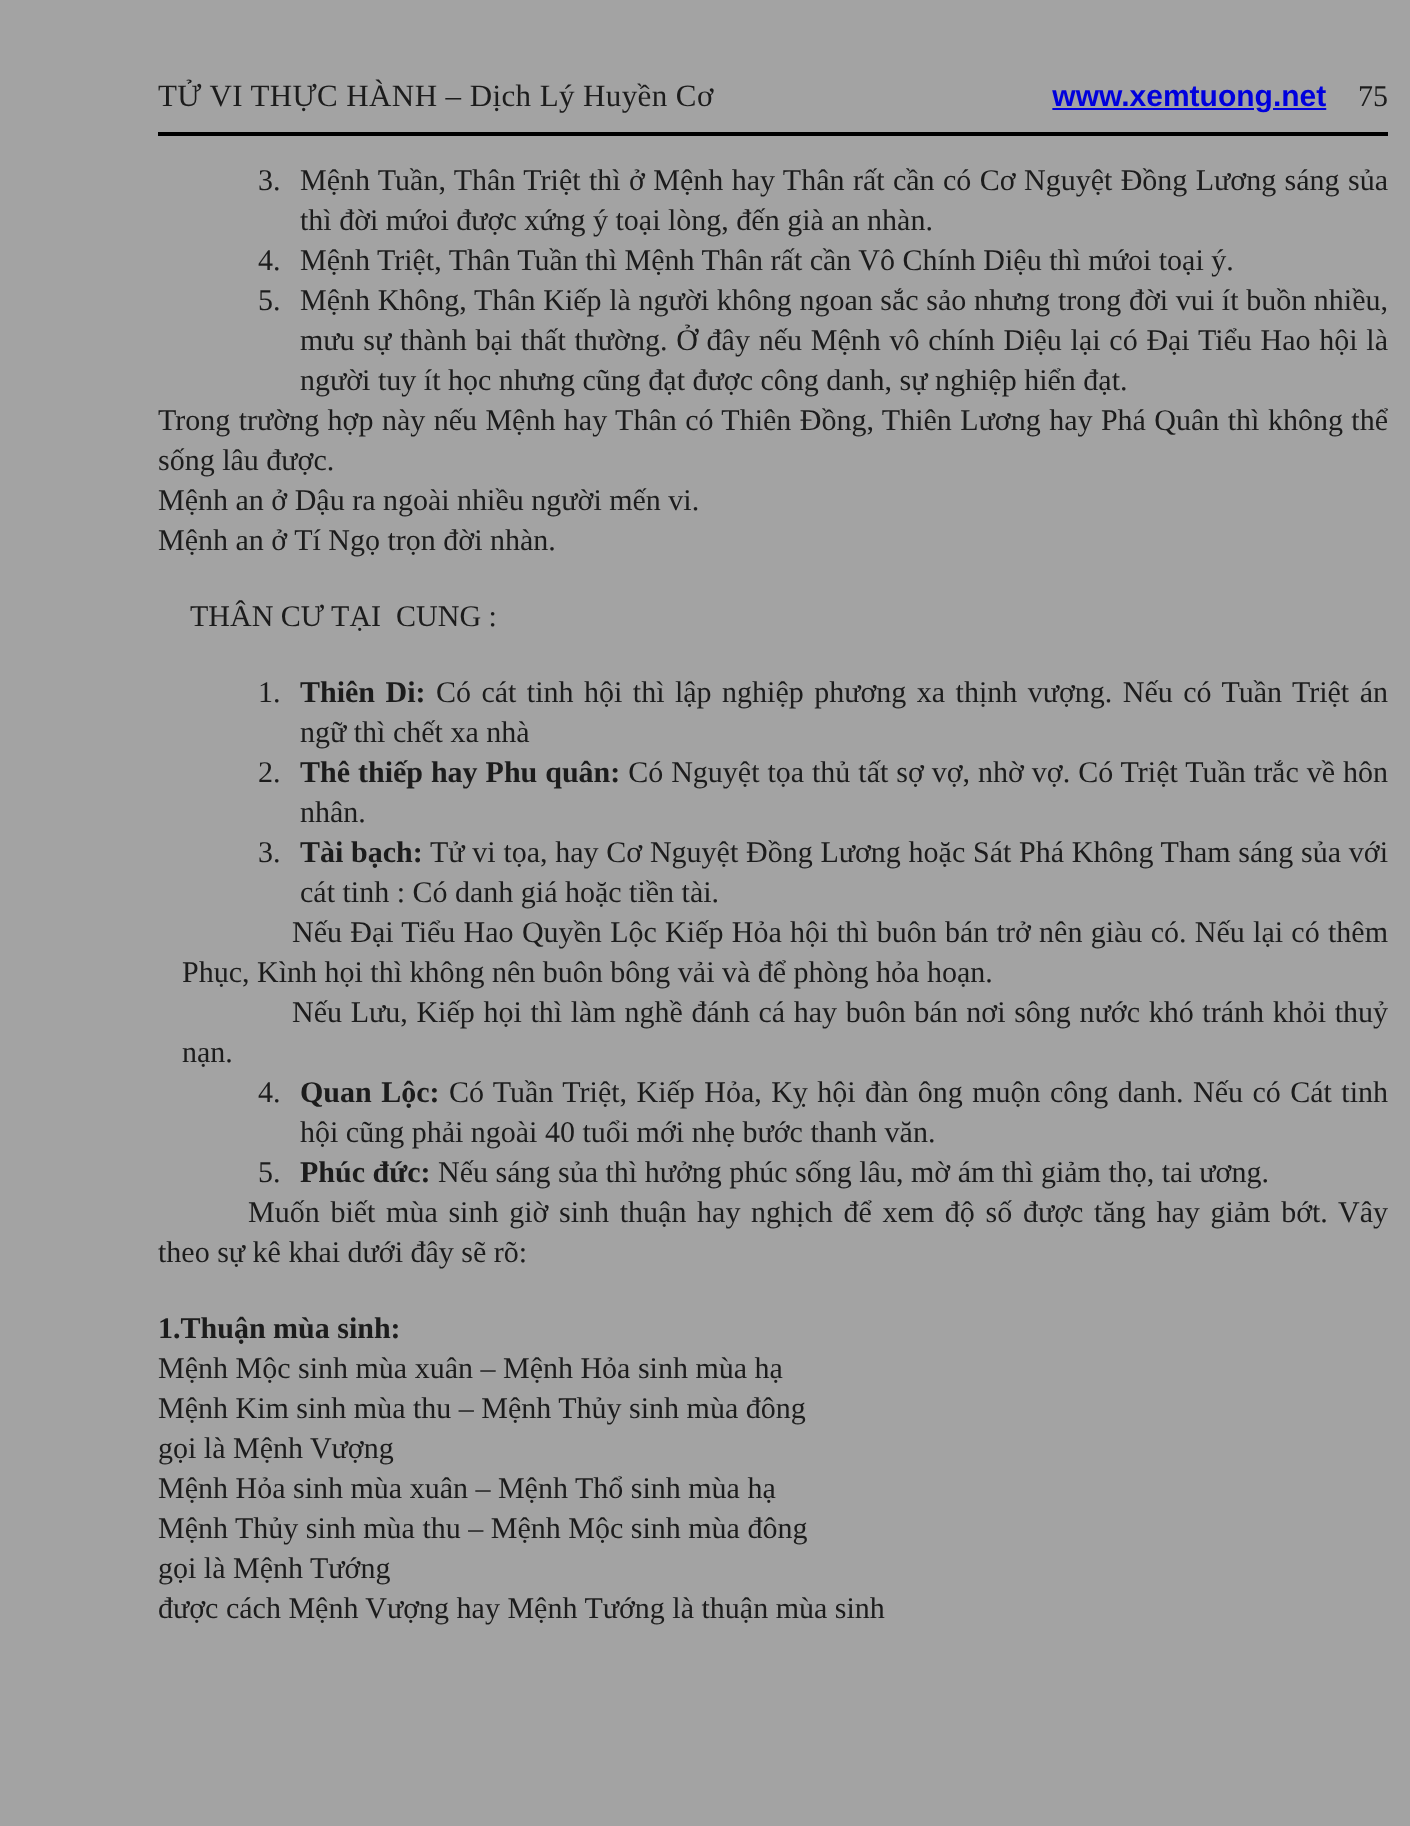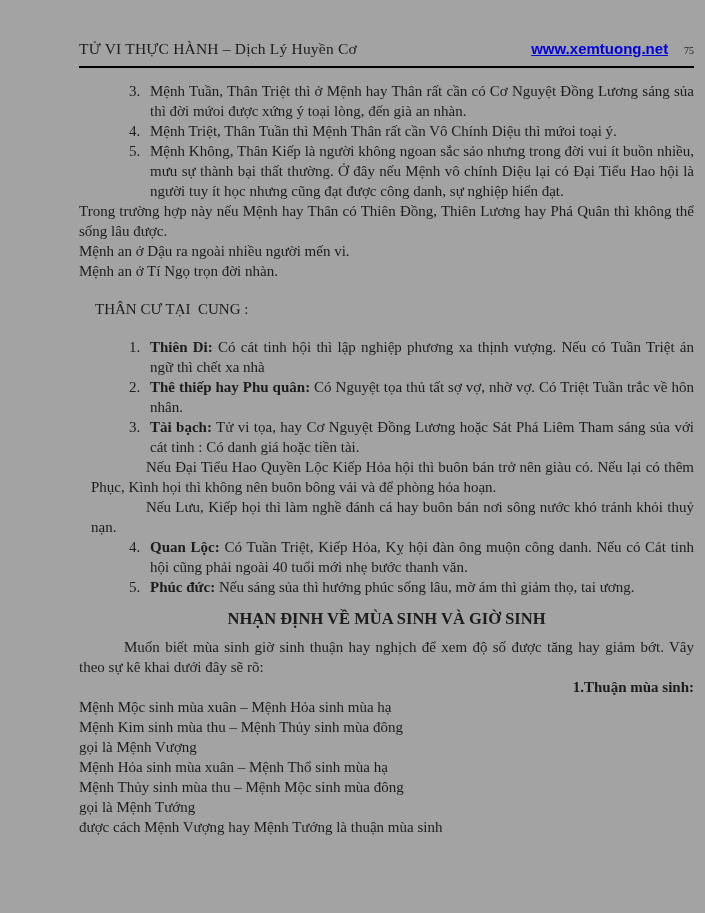"75" .h-pagenum { font-size: 10px -> 15px }
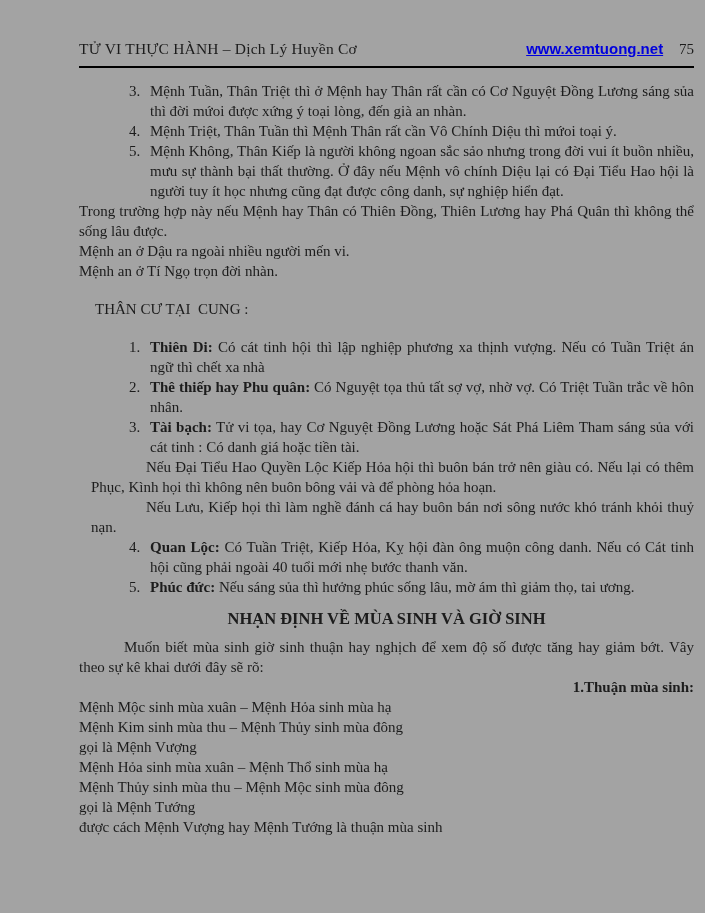"Tử vi tọa, hay Cơ" span { text: Liêm -> Không }
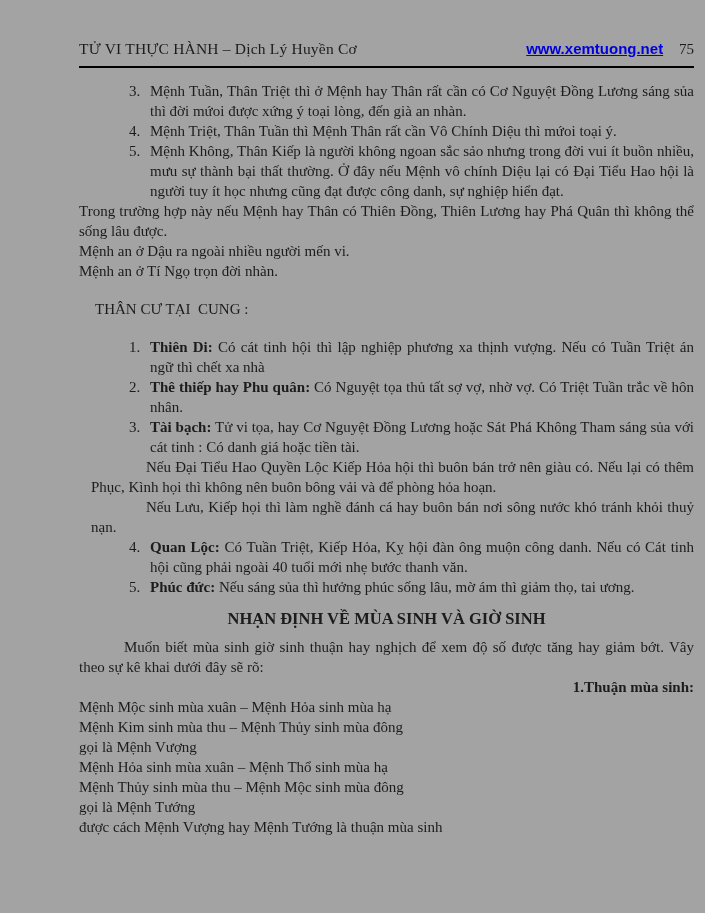"NHẠN ĐỊNH VỀ MÙA SINH" p.heading { html: <p>NHẠN ĐỊNH VỀ MÙA SINH VÀ GIỜ SINH</p> -> none }
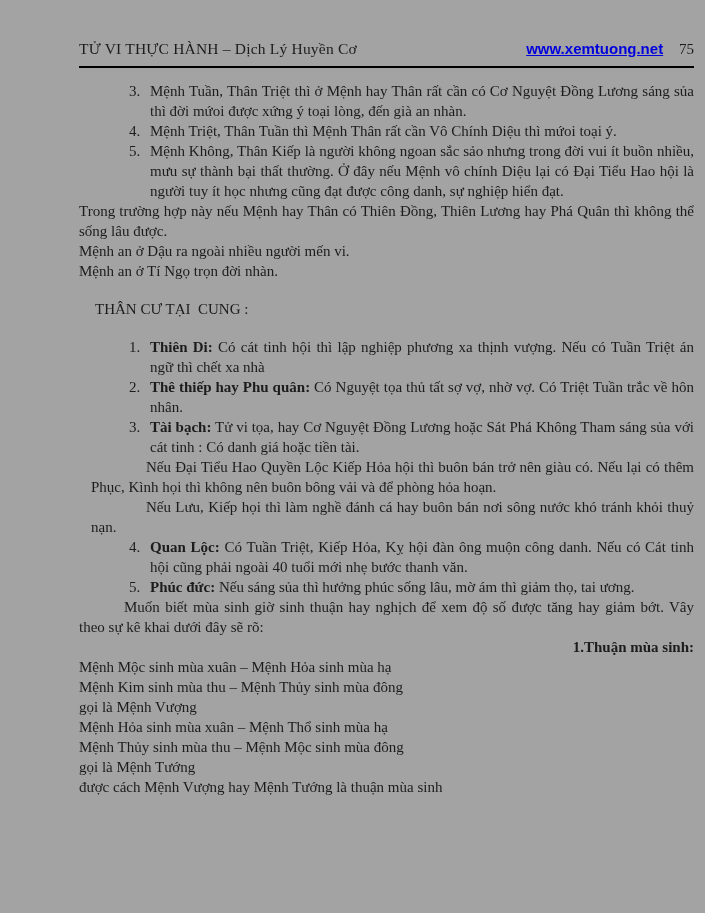"1.Thuận mùa sinh:" .subheading { margin-top: none -> 18px; text-align: right -> left }
